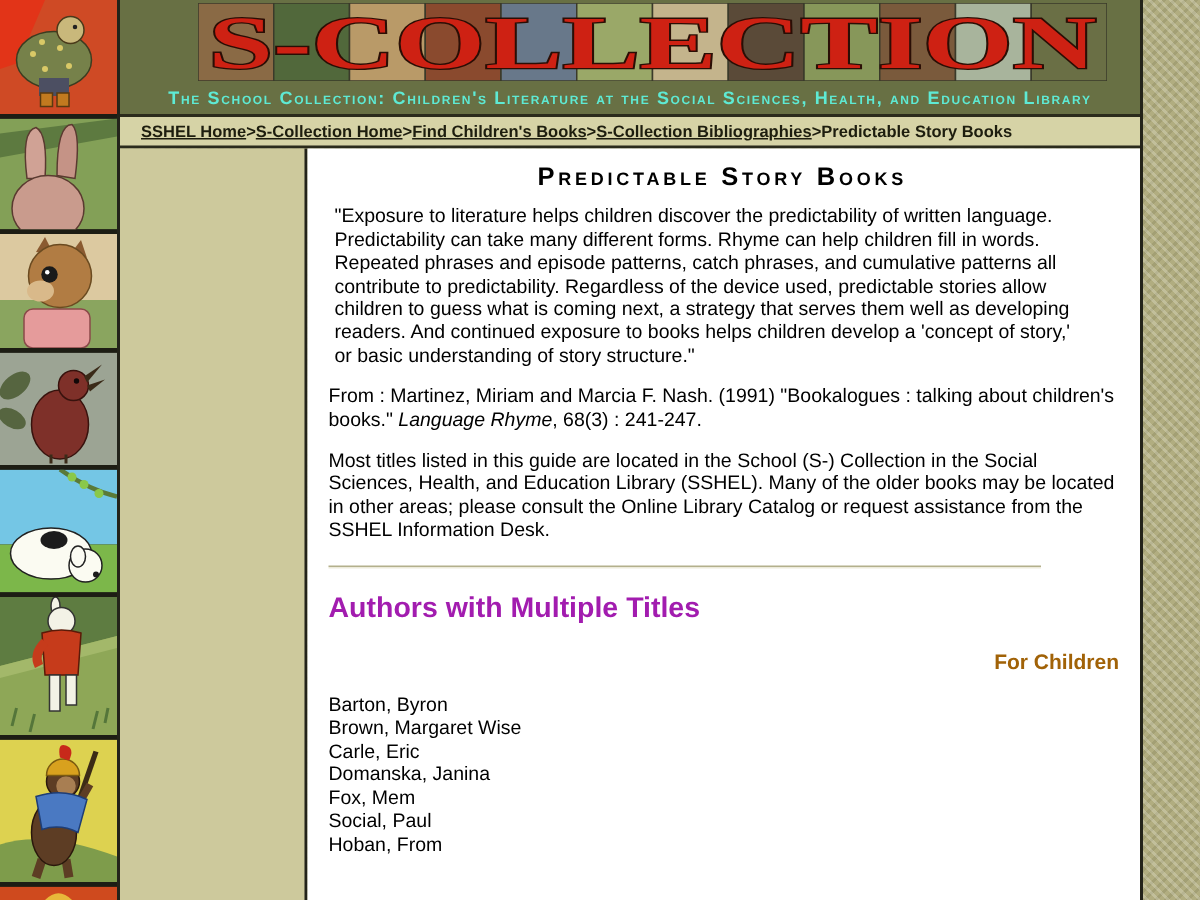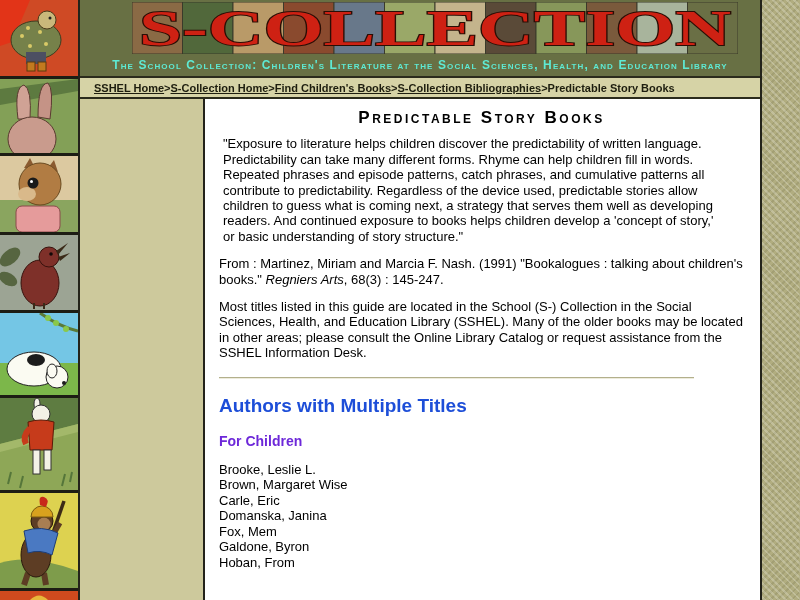"Regniers Arts" span.journal { text: Regniers Arts -> Language Rhyme }
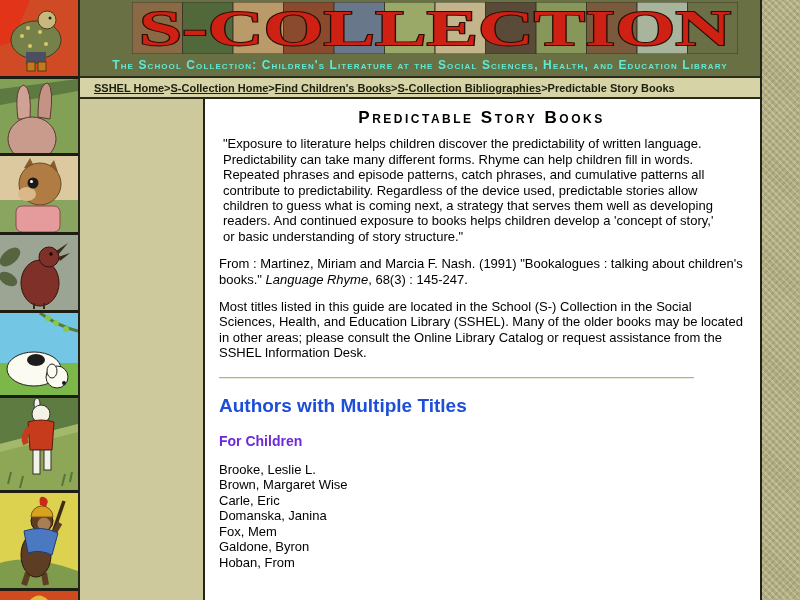", 68(3) : 145-247." span { text: 145-247 -> 241-247 }
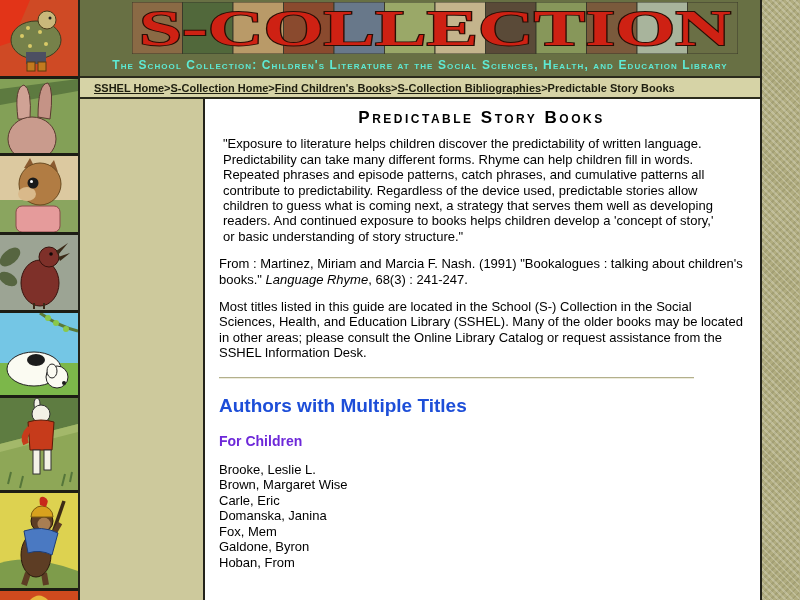"Authors with Multiple Titles" h2.section { color: #1d4ed8 -> #a21caf }
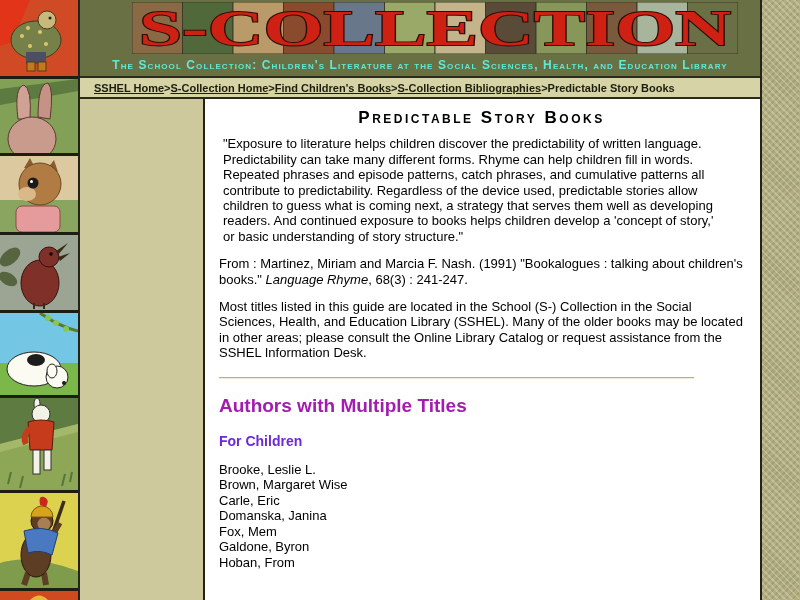"For Children" h3.subsection { color: #6d28d9 -> #a16207; text-align: none -> right }
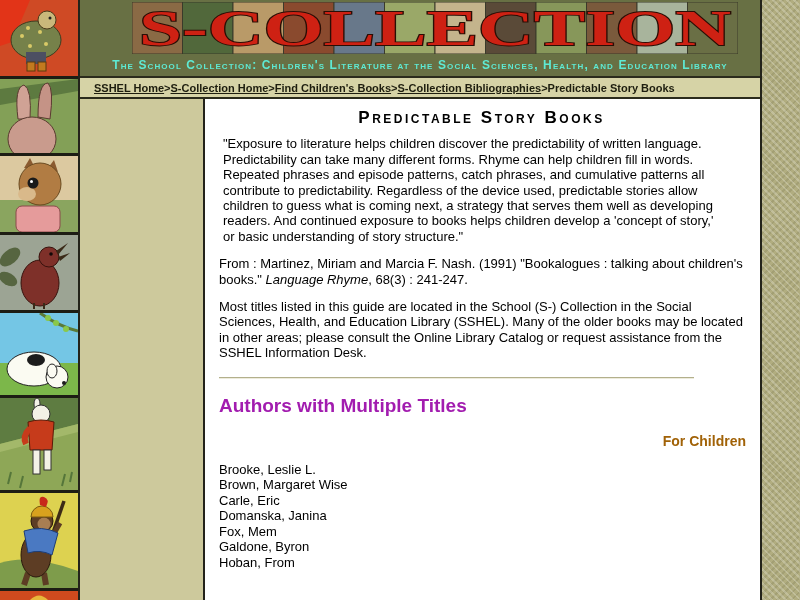"Barton, Byron" div.author { html: none -> <div>Barton, Byron</div> }
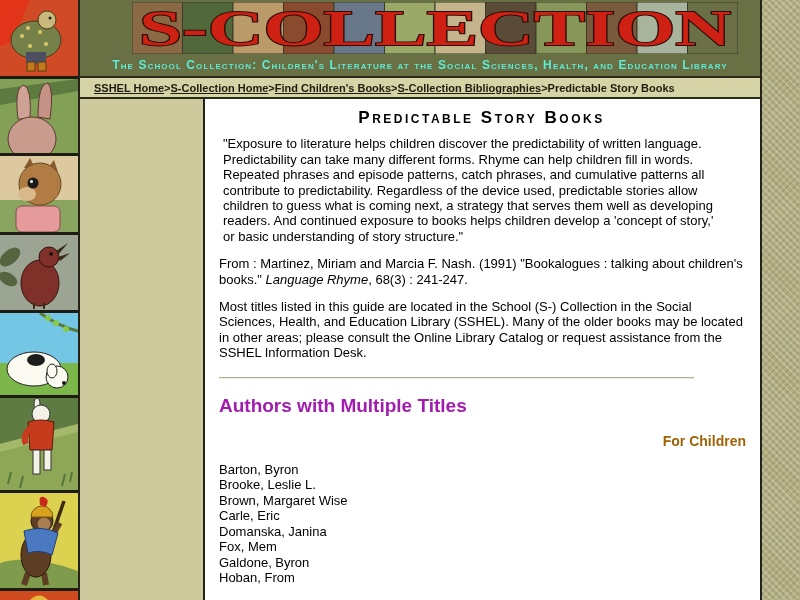"Brooke, Leslie L." div.author { html: <div>Brooke, Leslie L.</div> -> none }
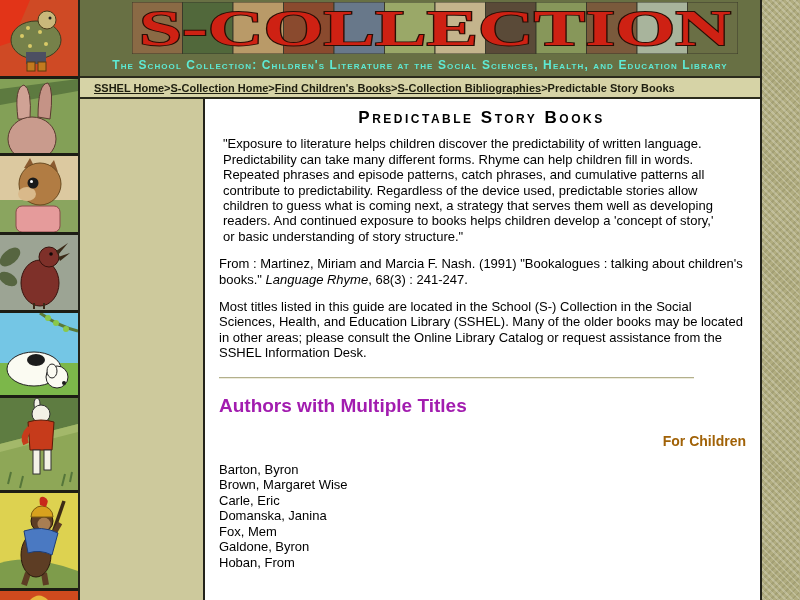"Galdone, Byron" div.author { text: Galdone, Byron -> Social, Paul }
